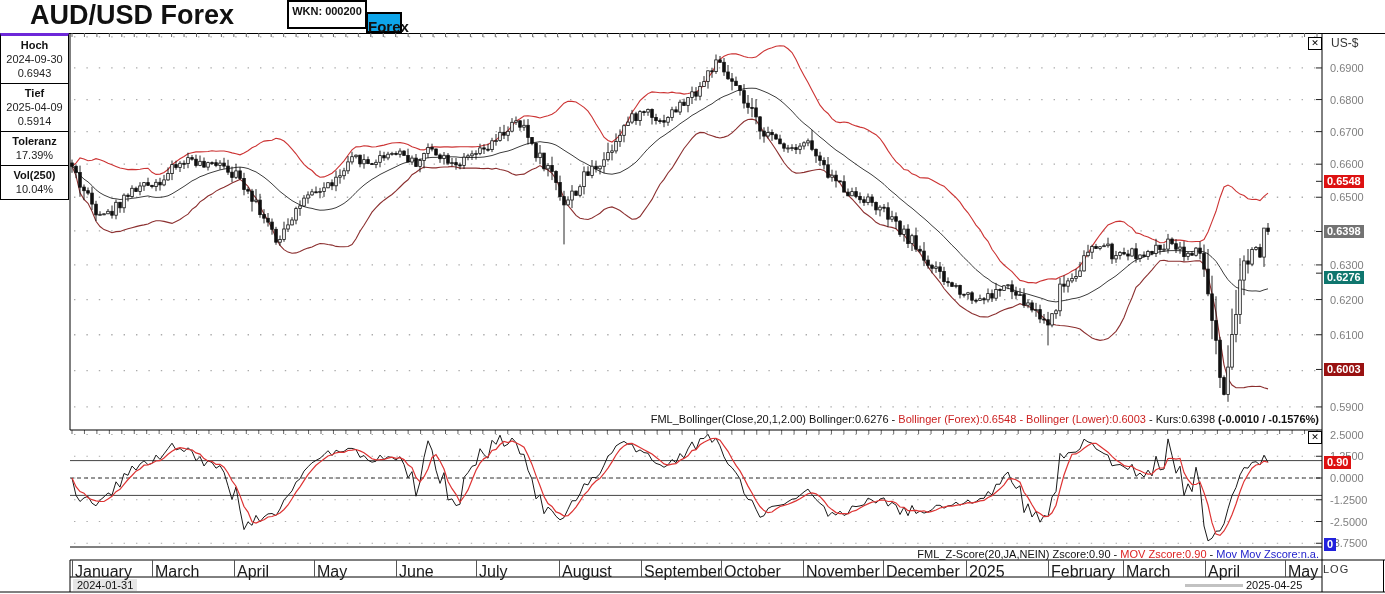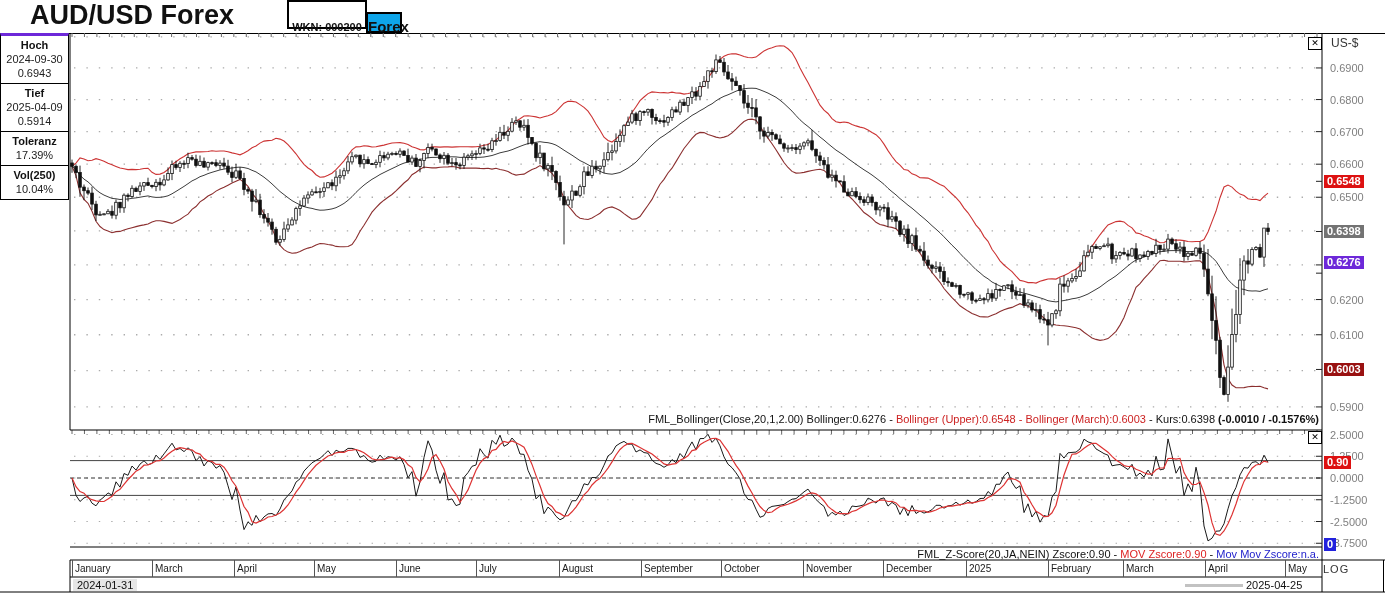"WKN: 000200" #wkn-box { padding-top: 19px -> 3px }
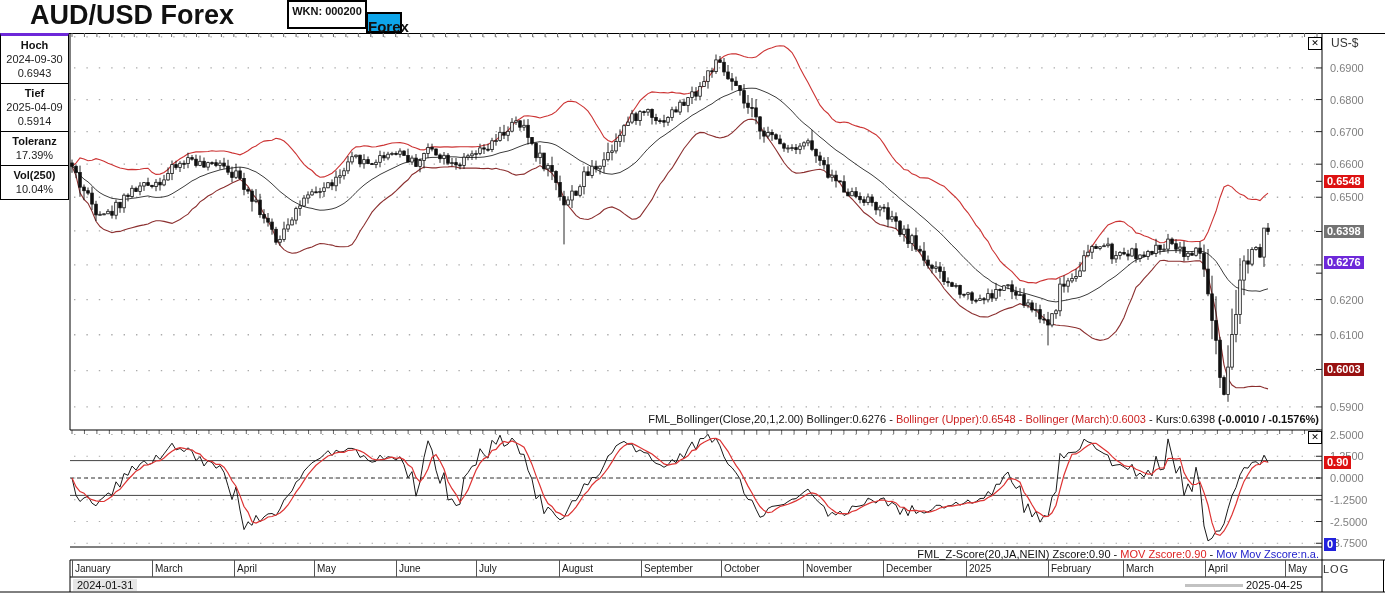"0.6276" div.badge { background: #6d28d9 -> #0f766e; top: 256px -> 271px }
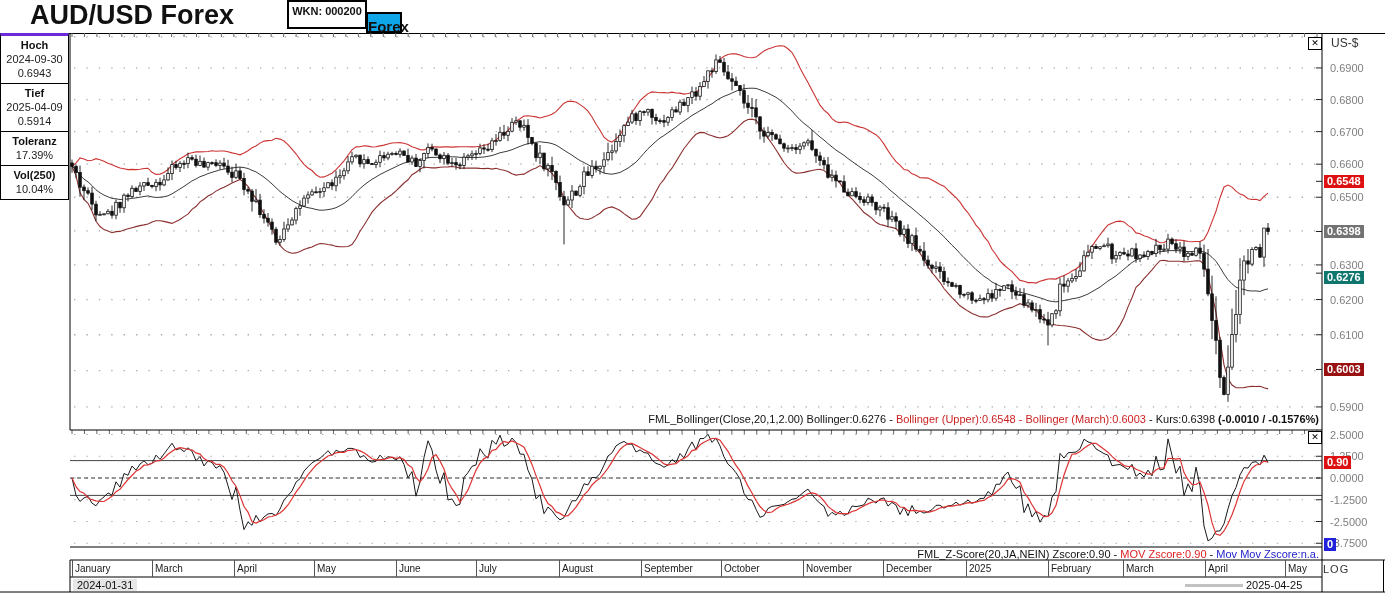"Bollinger (Upper):0.6548 - Bollinger" span { text: Upper):0.6548 - Bollinger (March -> Forex):0.6548 - Bollinger (Lower }
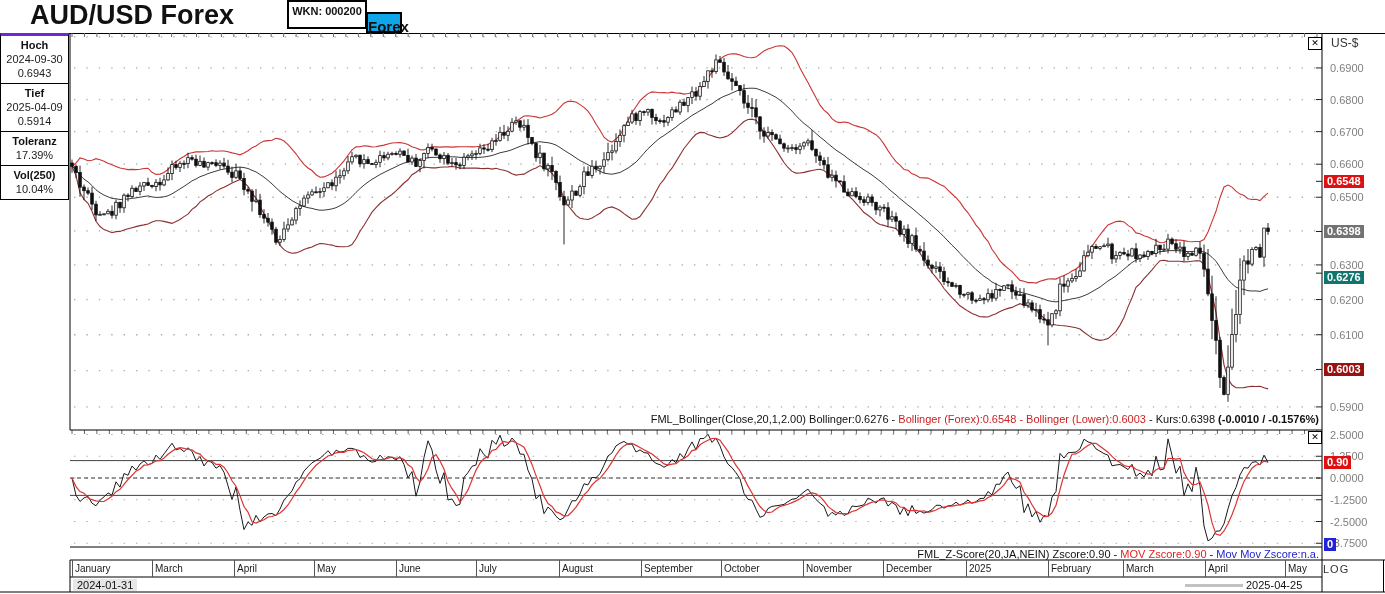"January" .month-label { font-size: 10px -> 16px }
